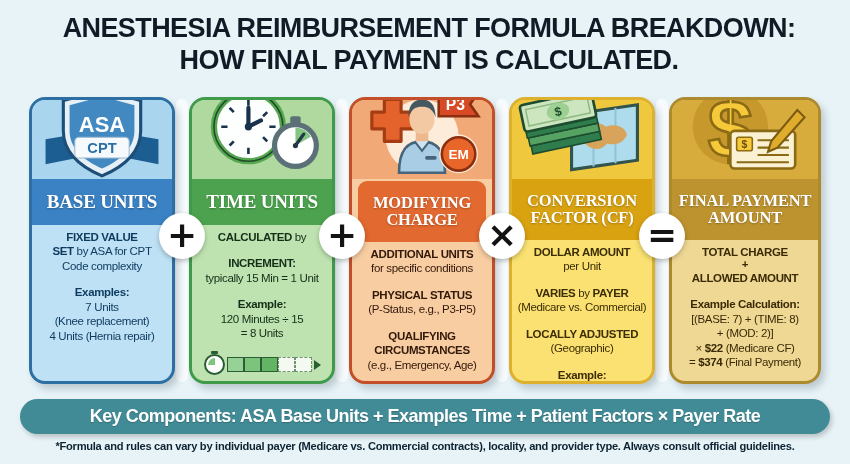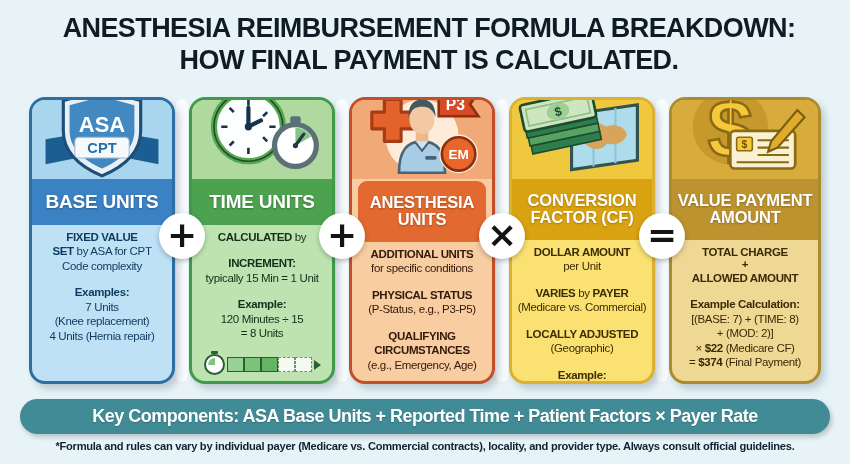"BASE UNITS" .hdr { font-family: none -> Liberation Serif, serif }
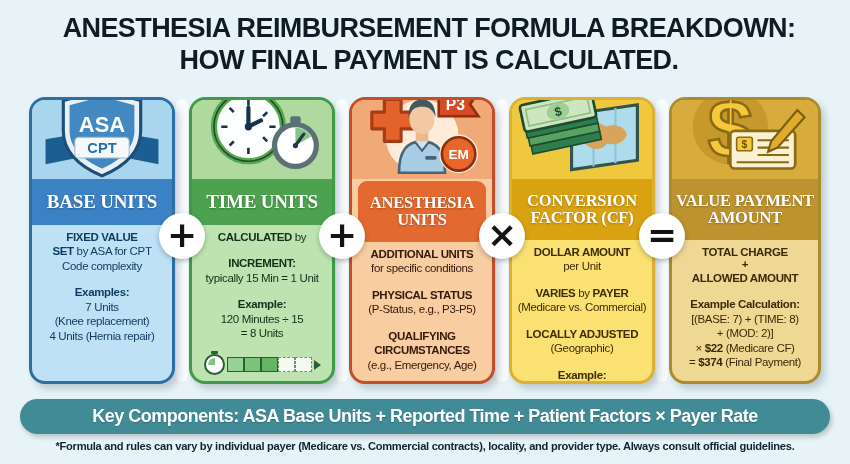"ANESTHESIA UNITS" div.hdr { text: ANESTHESIA UNITS -> MODIFYING CHARGE }
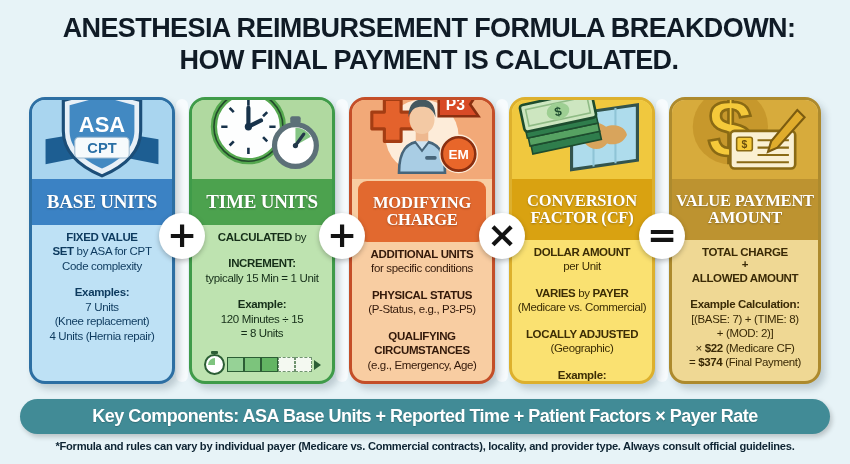"VALUE PAYMENT AMOUNT" div.hdr { text: VALUE -> FINAL }
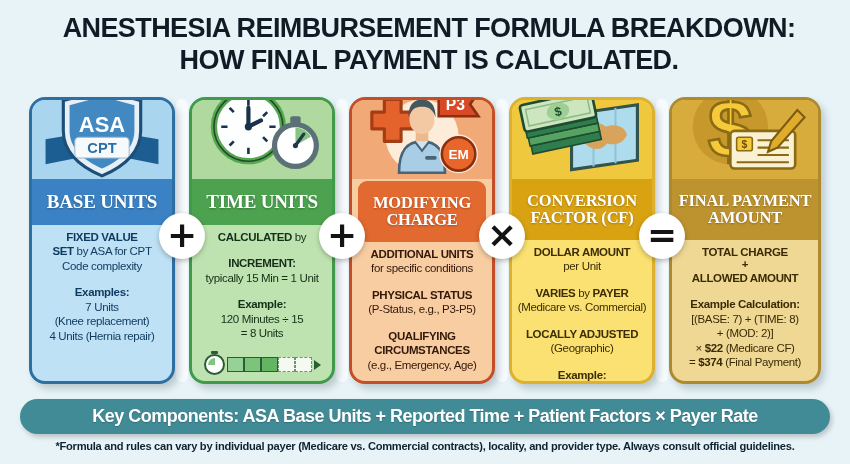"Key Components: ASA Base Units" span { text: Reported -> Examples }
